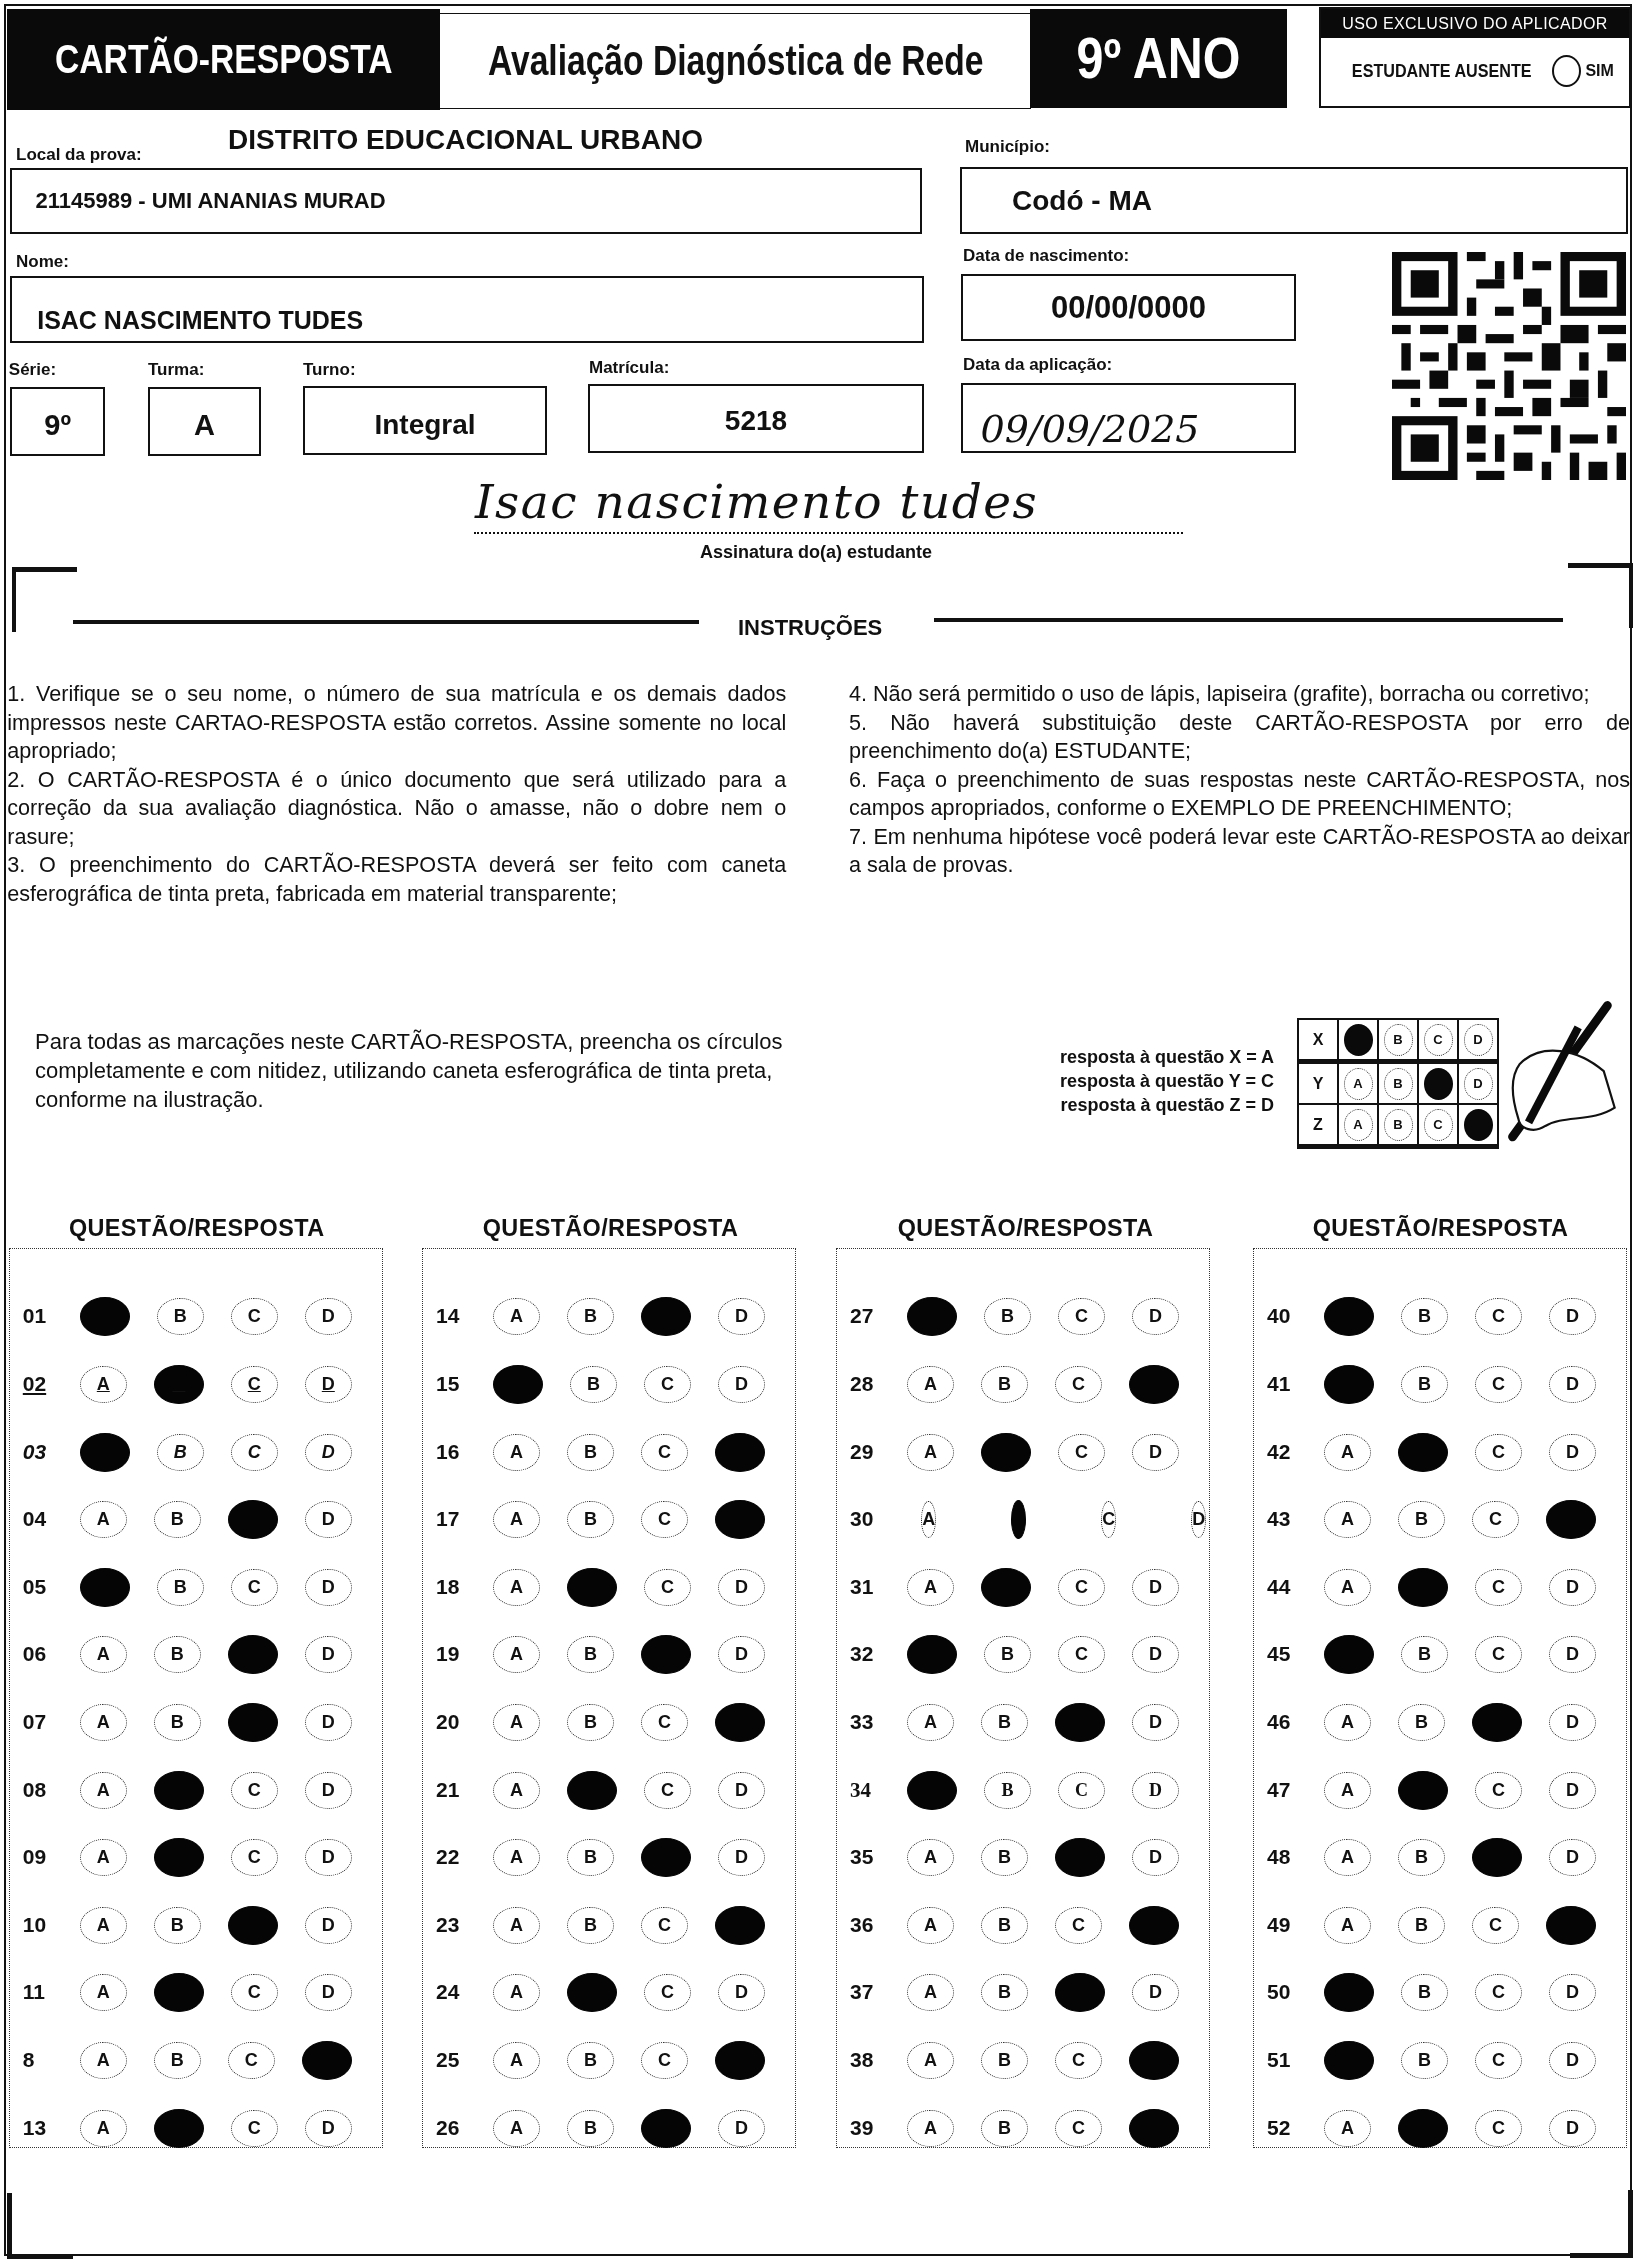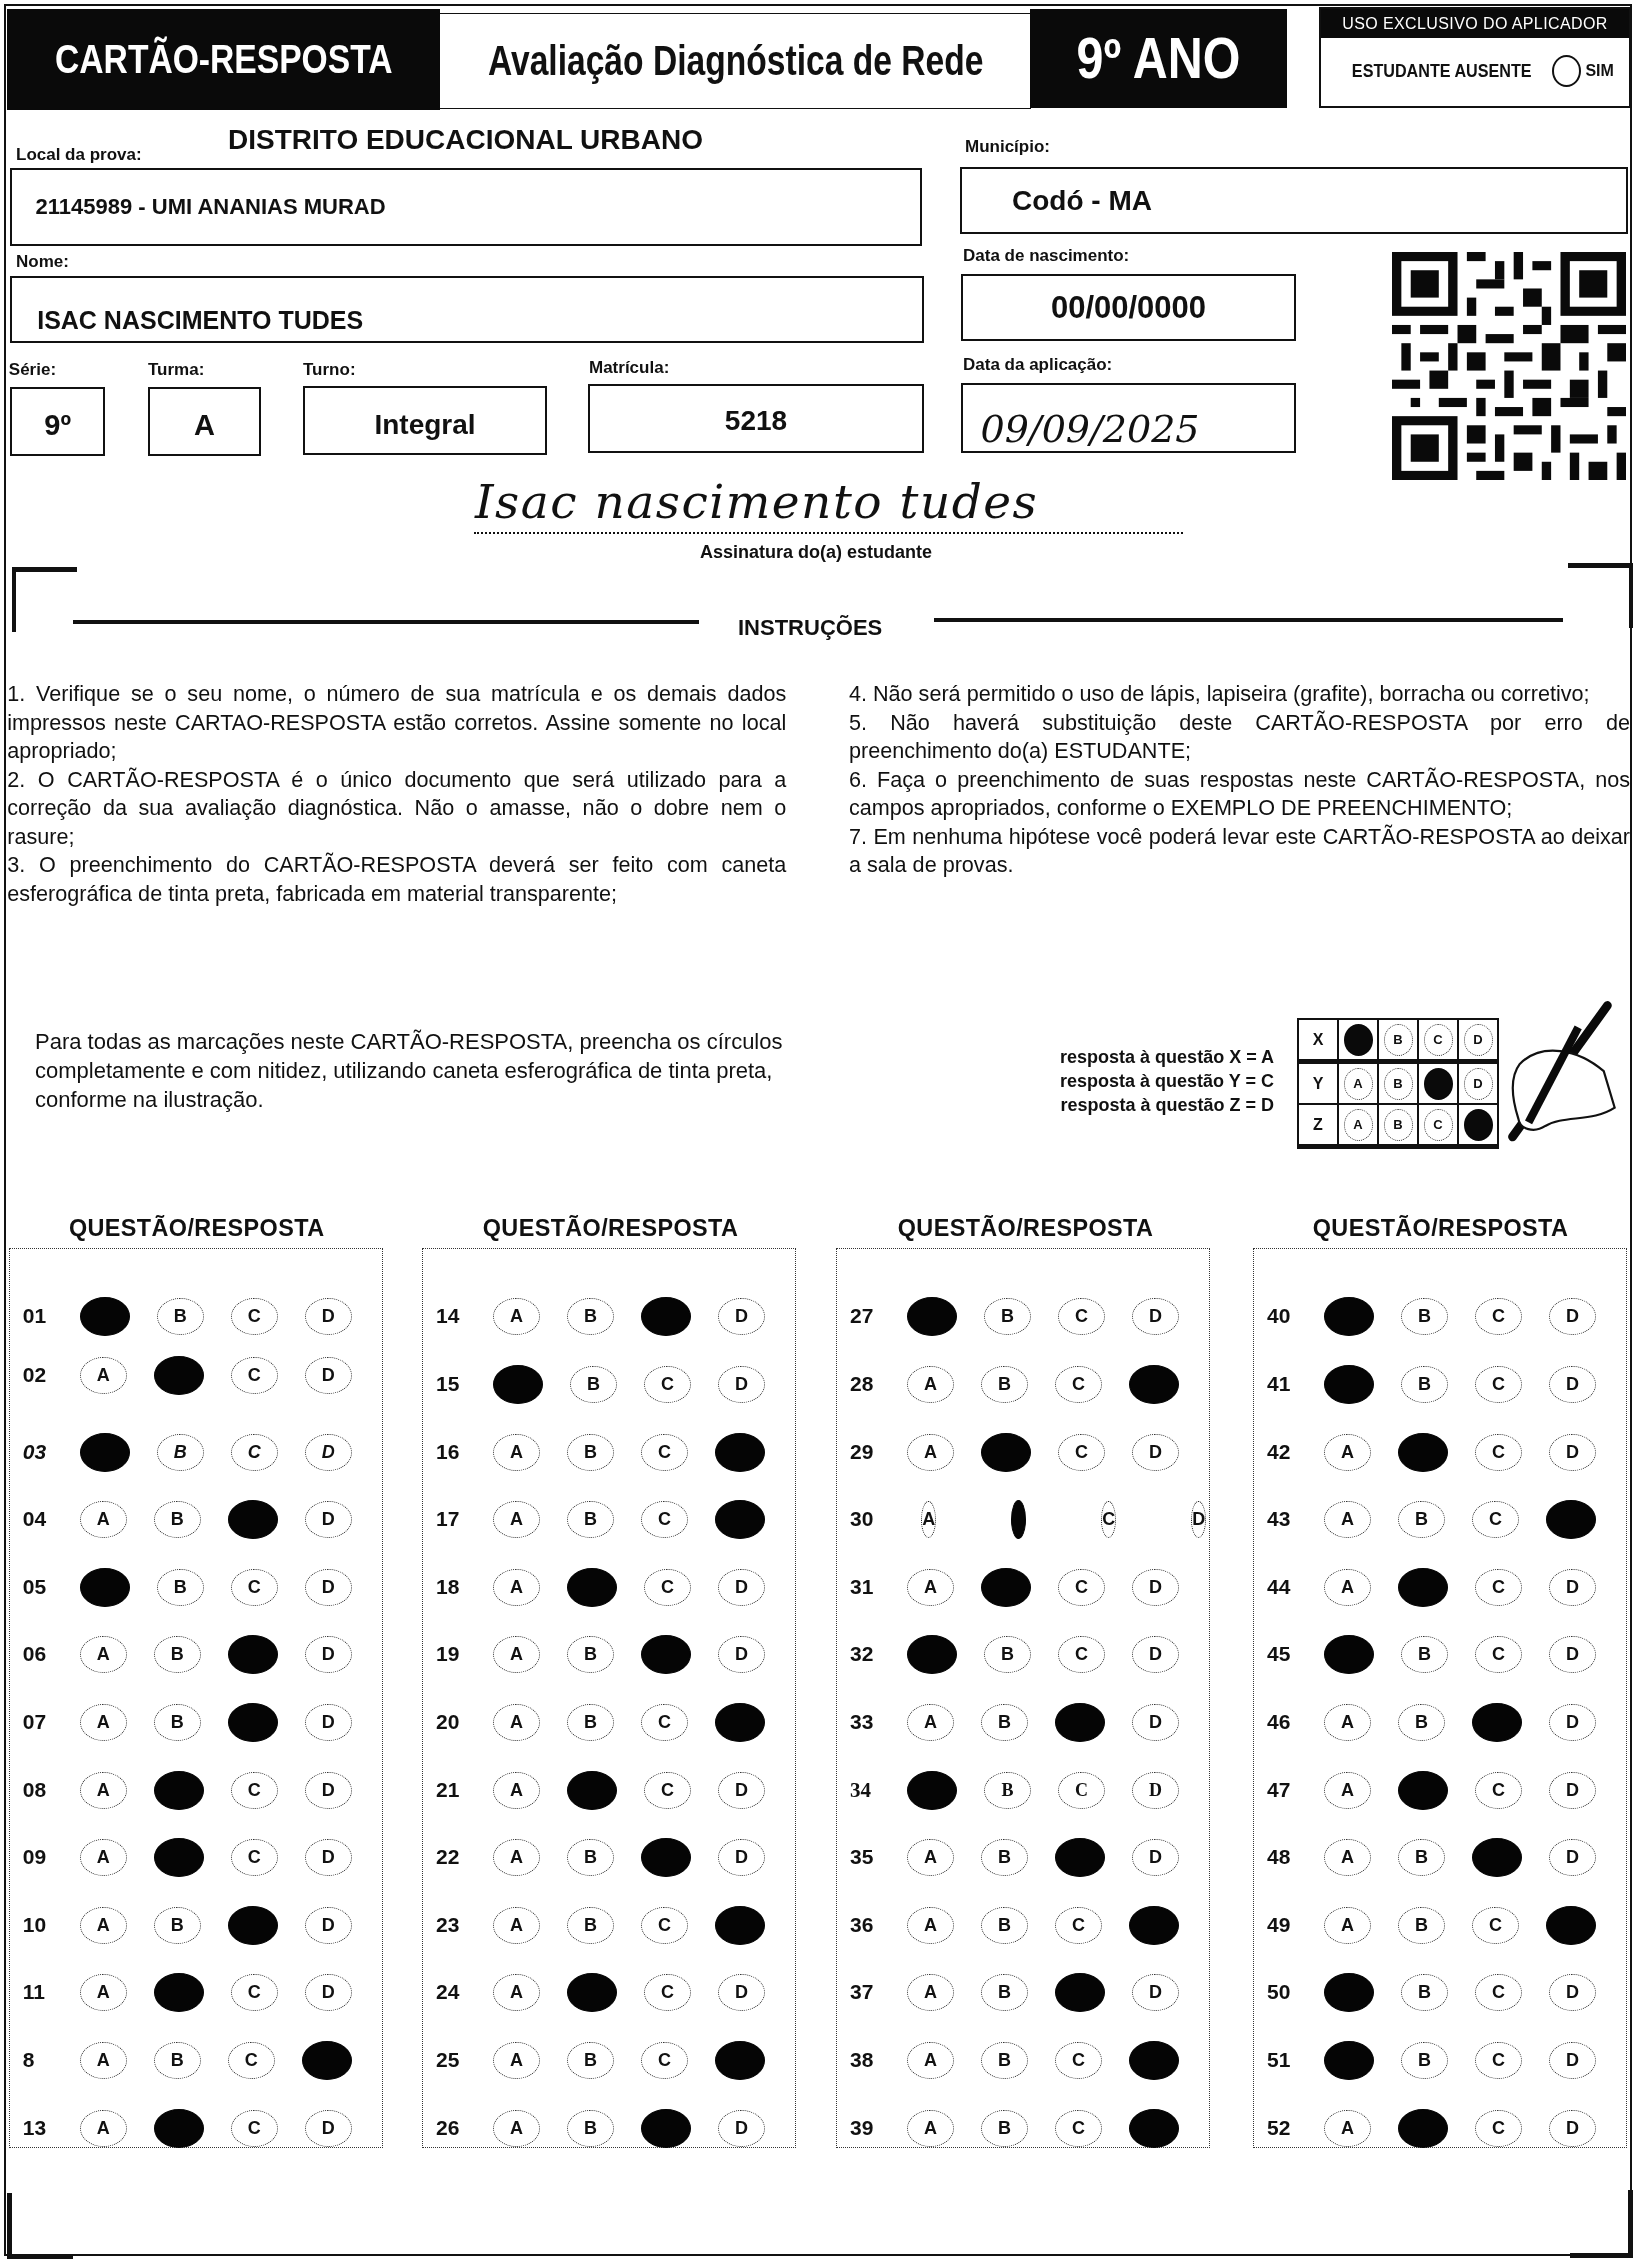"21145989 - UMI ANANIAS MURAD" div.abs { height: 78px -> 66px }
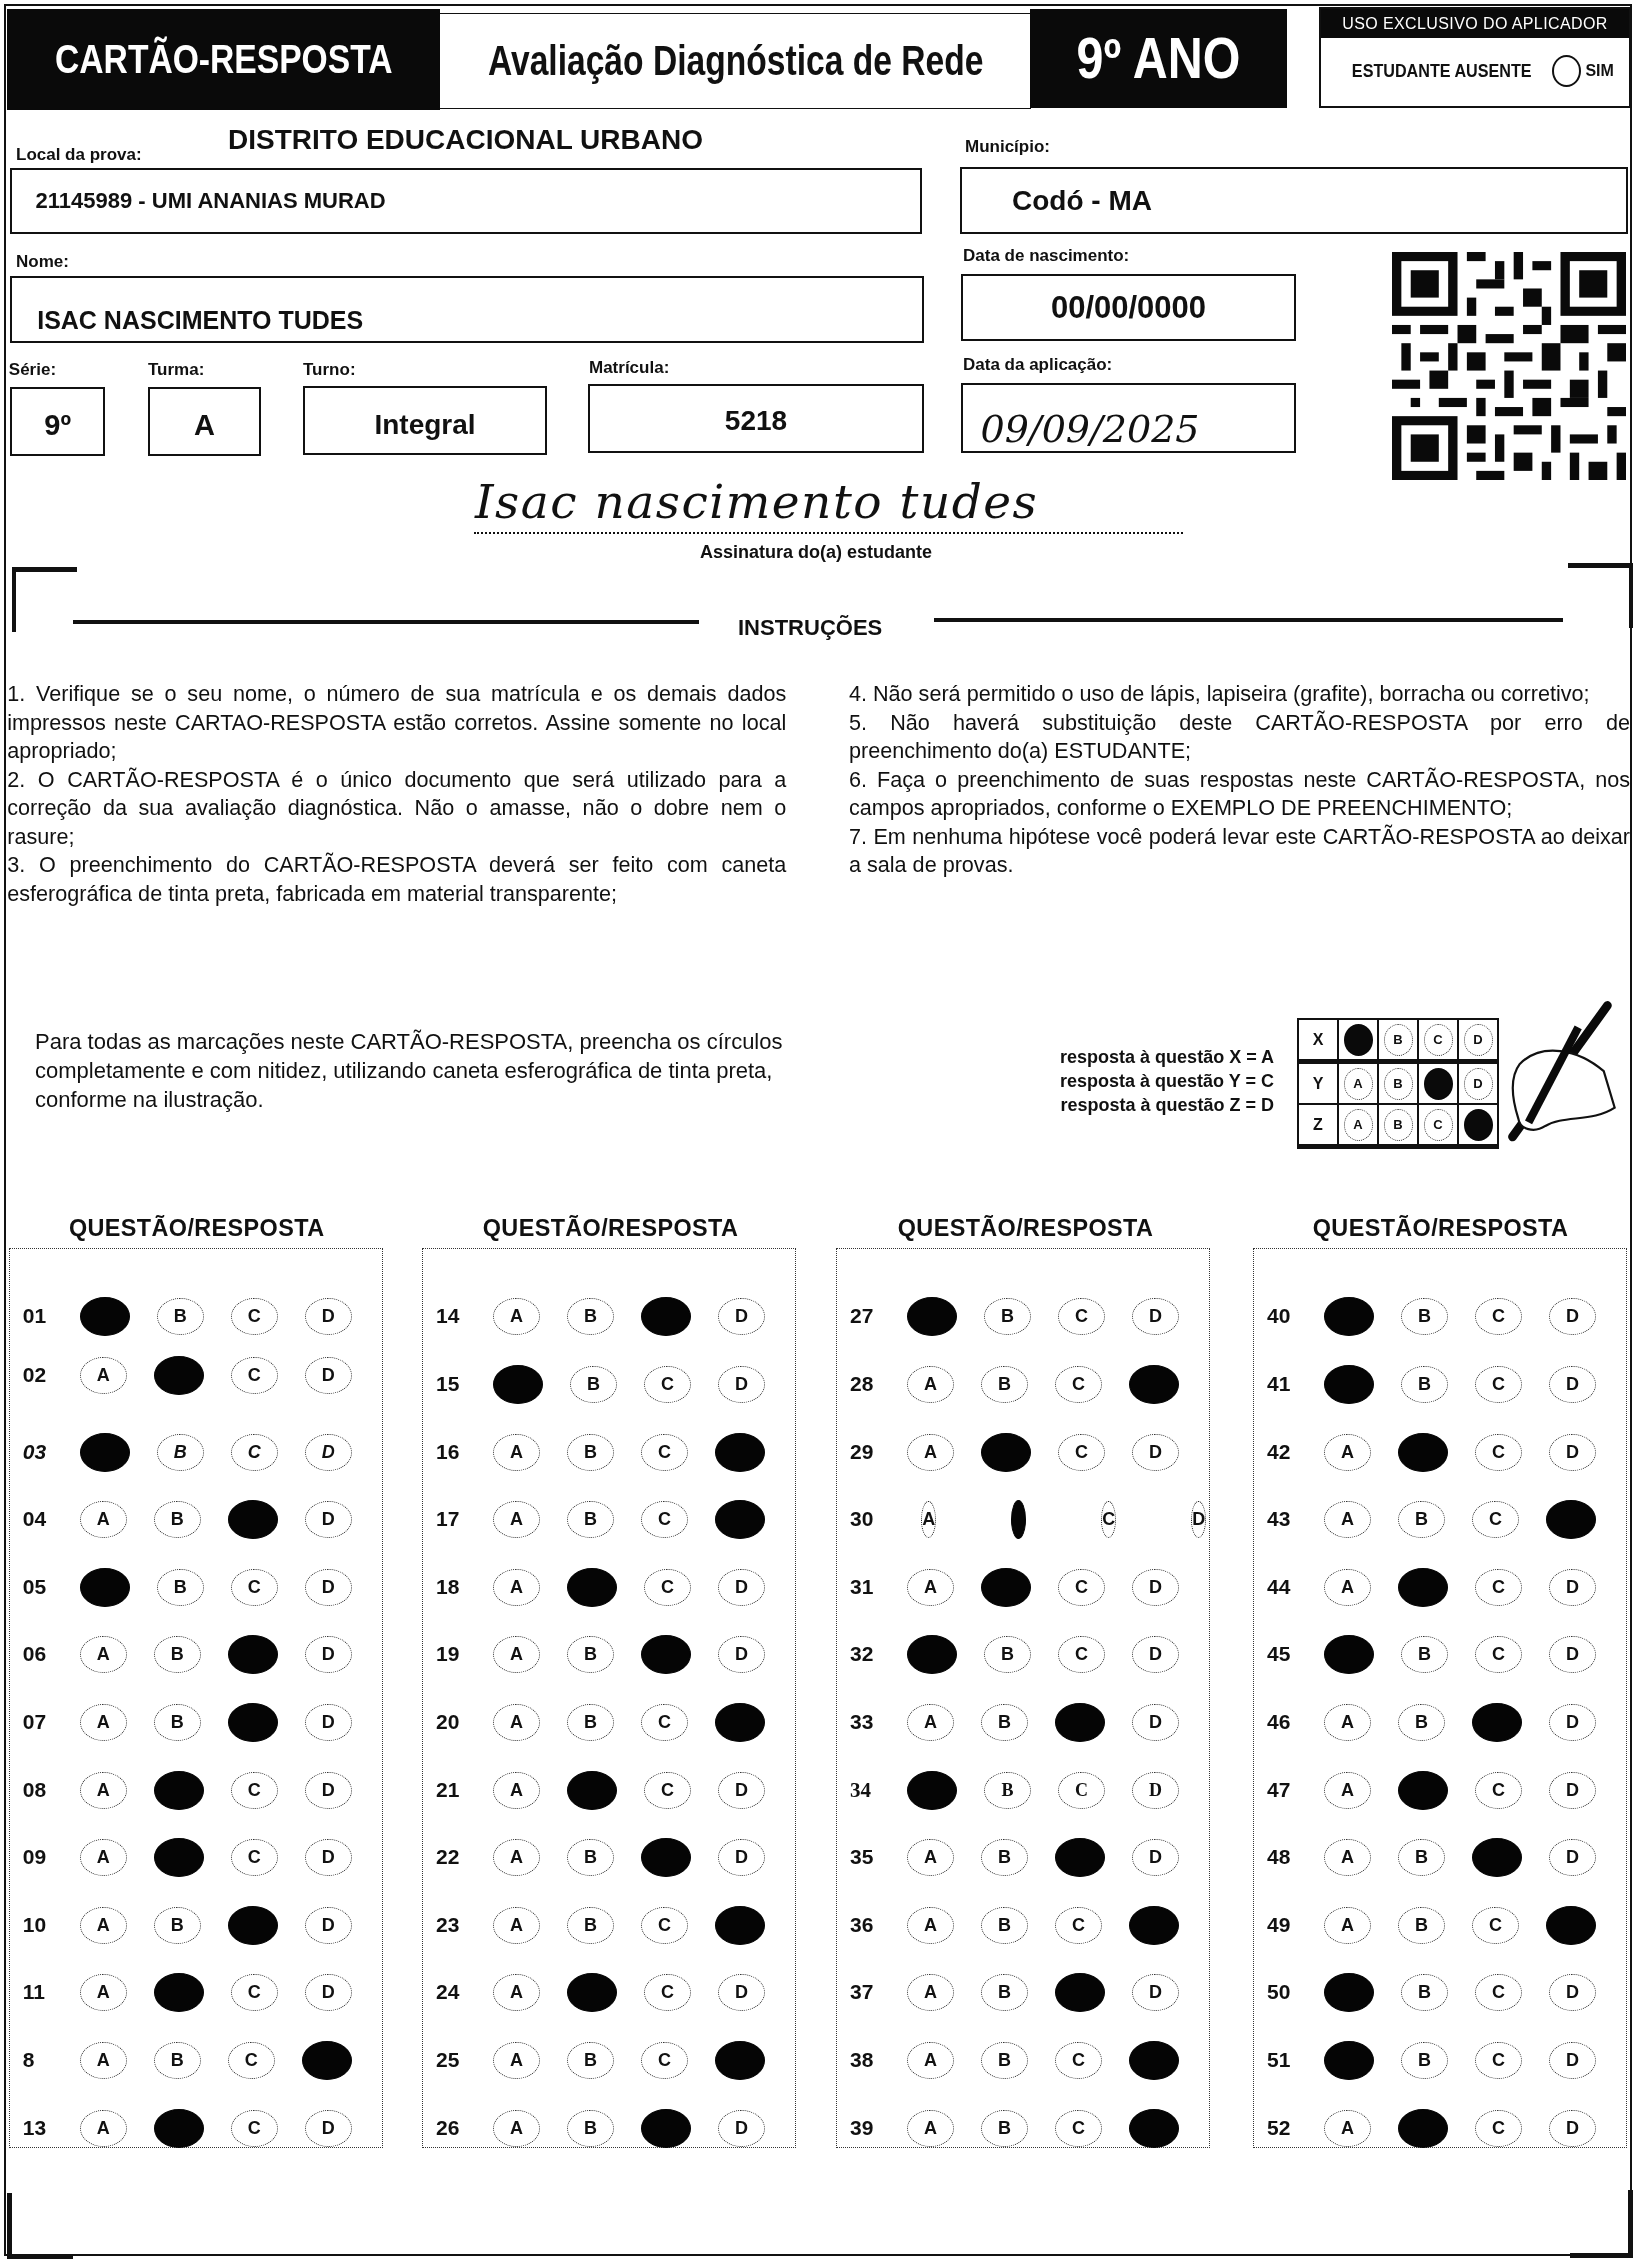"02" div.qrow { text-decoration: none -> underline; top: 104px -> 113px }
